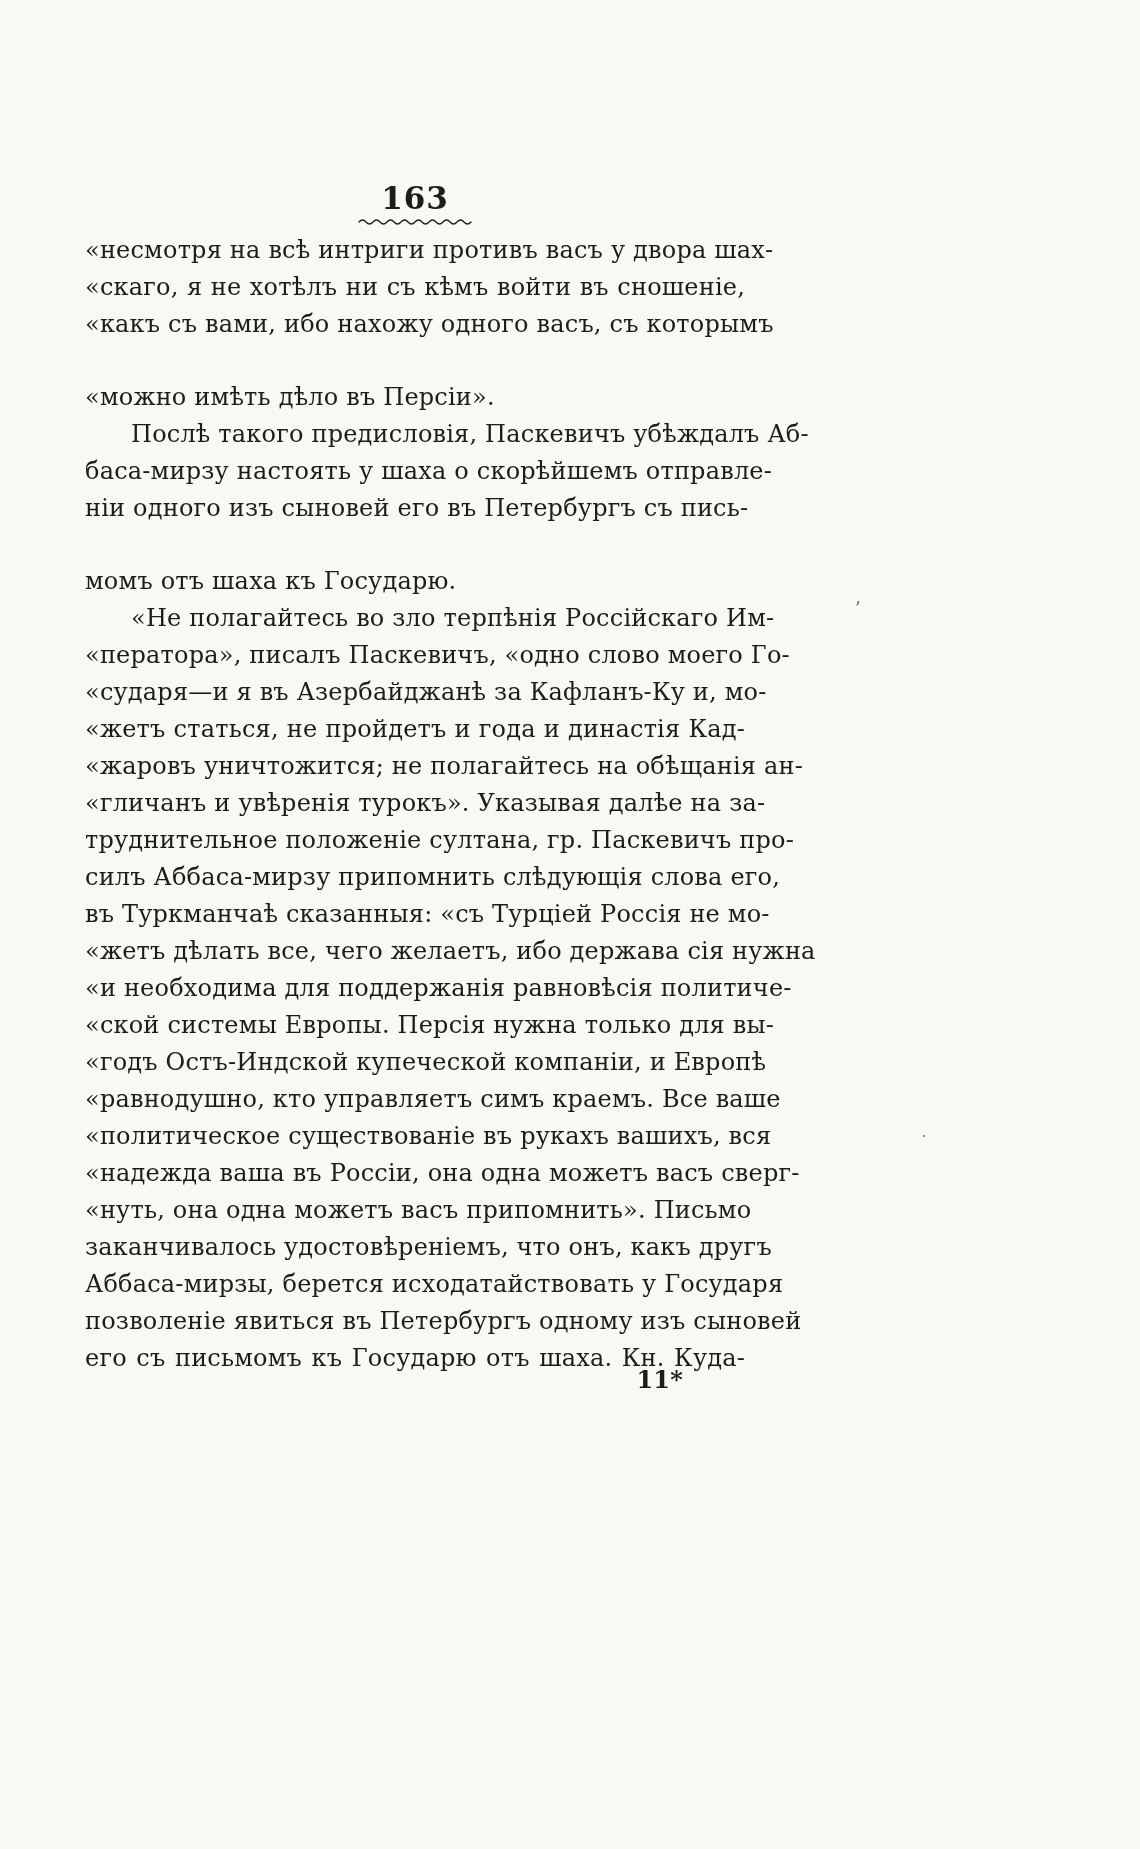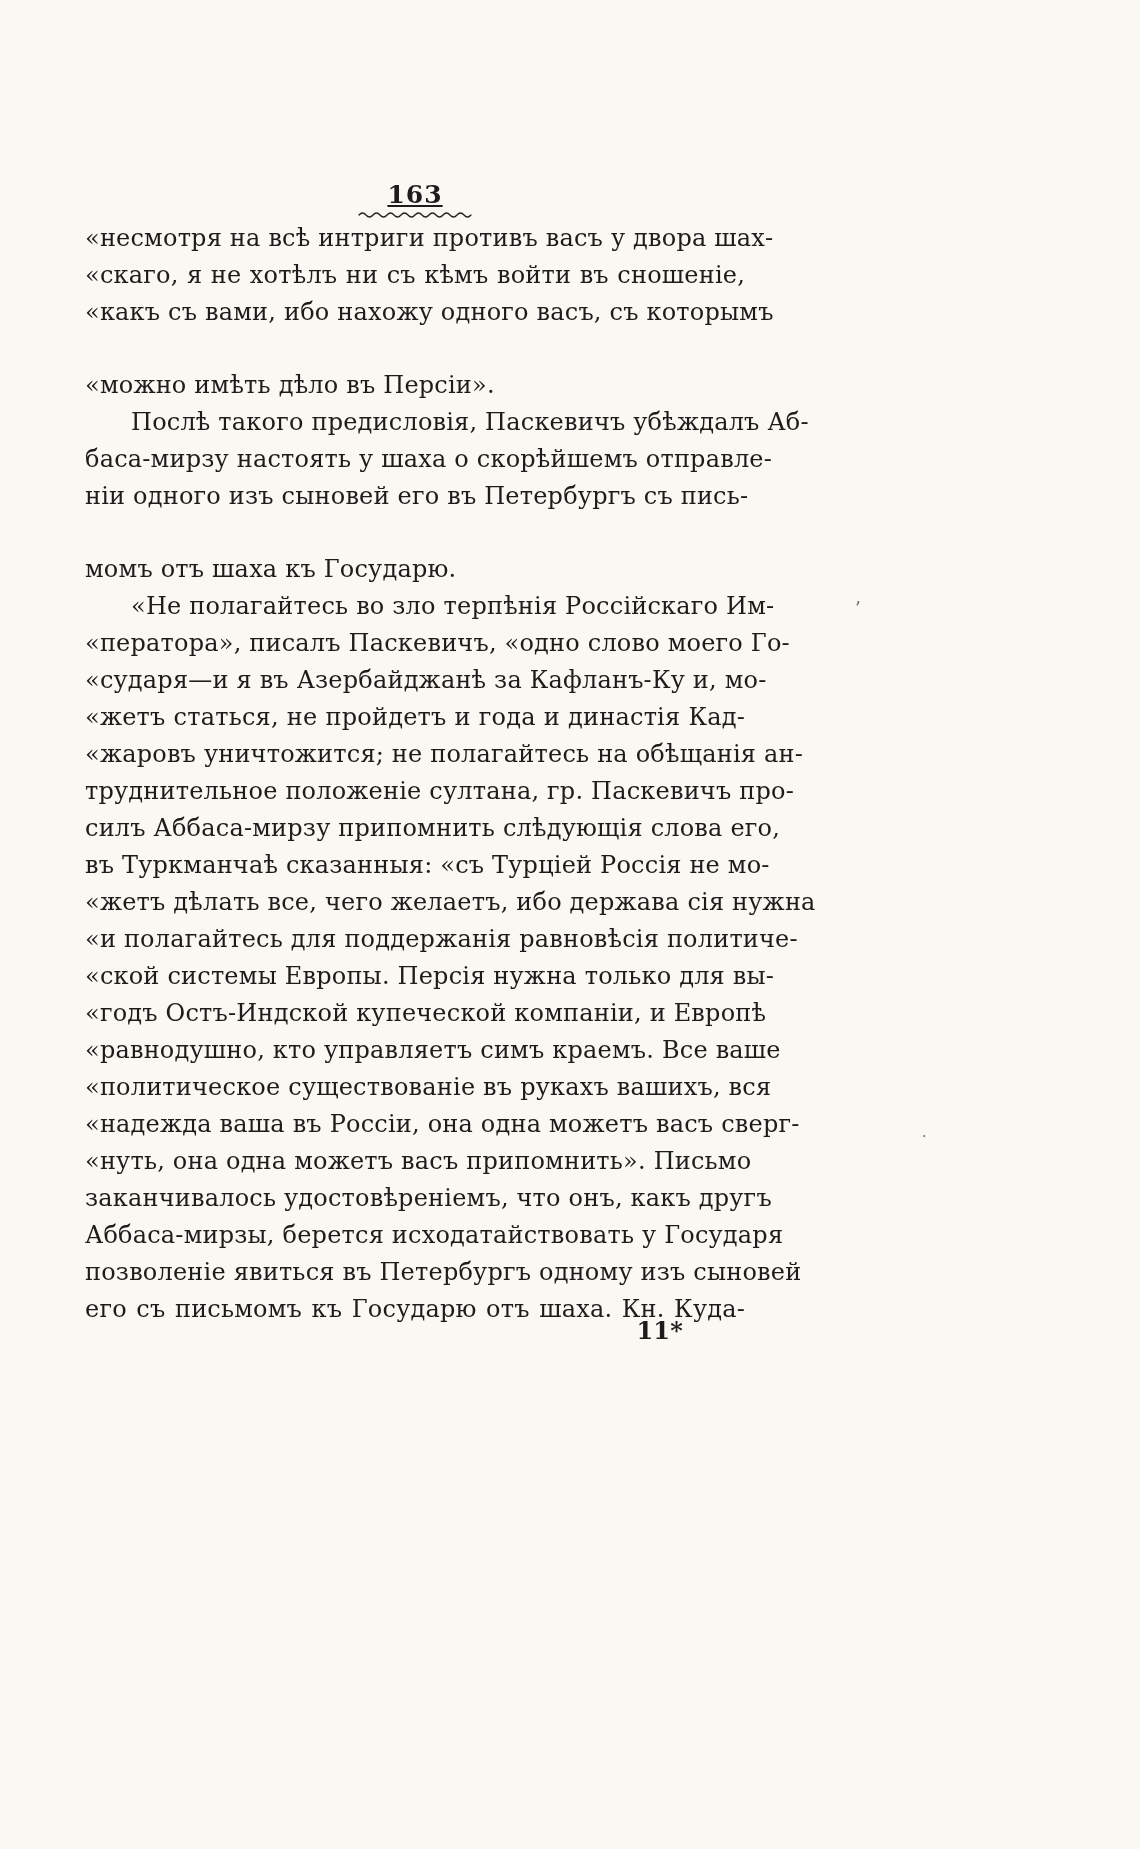"163" .pagenum { font-size: 25px -> 31px; text-decoration: underline -> none }
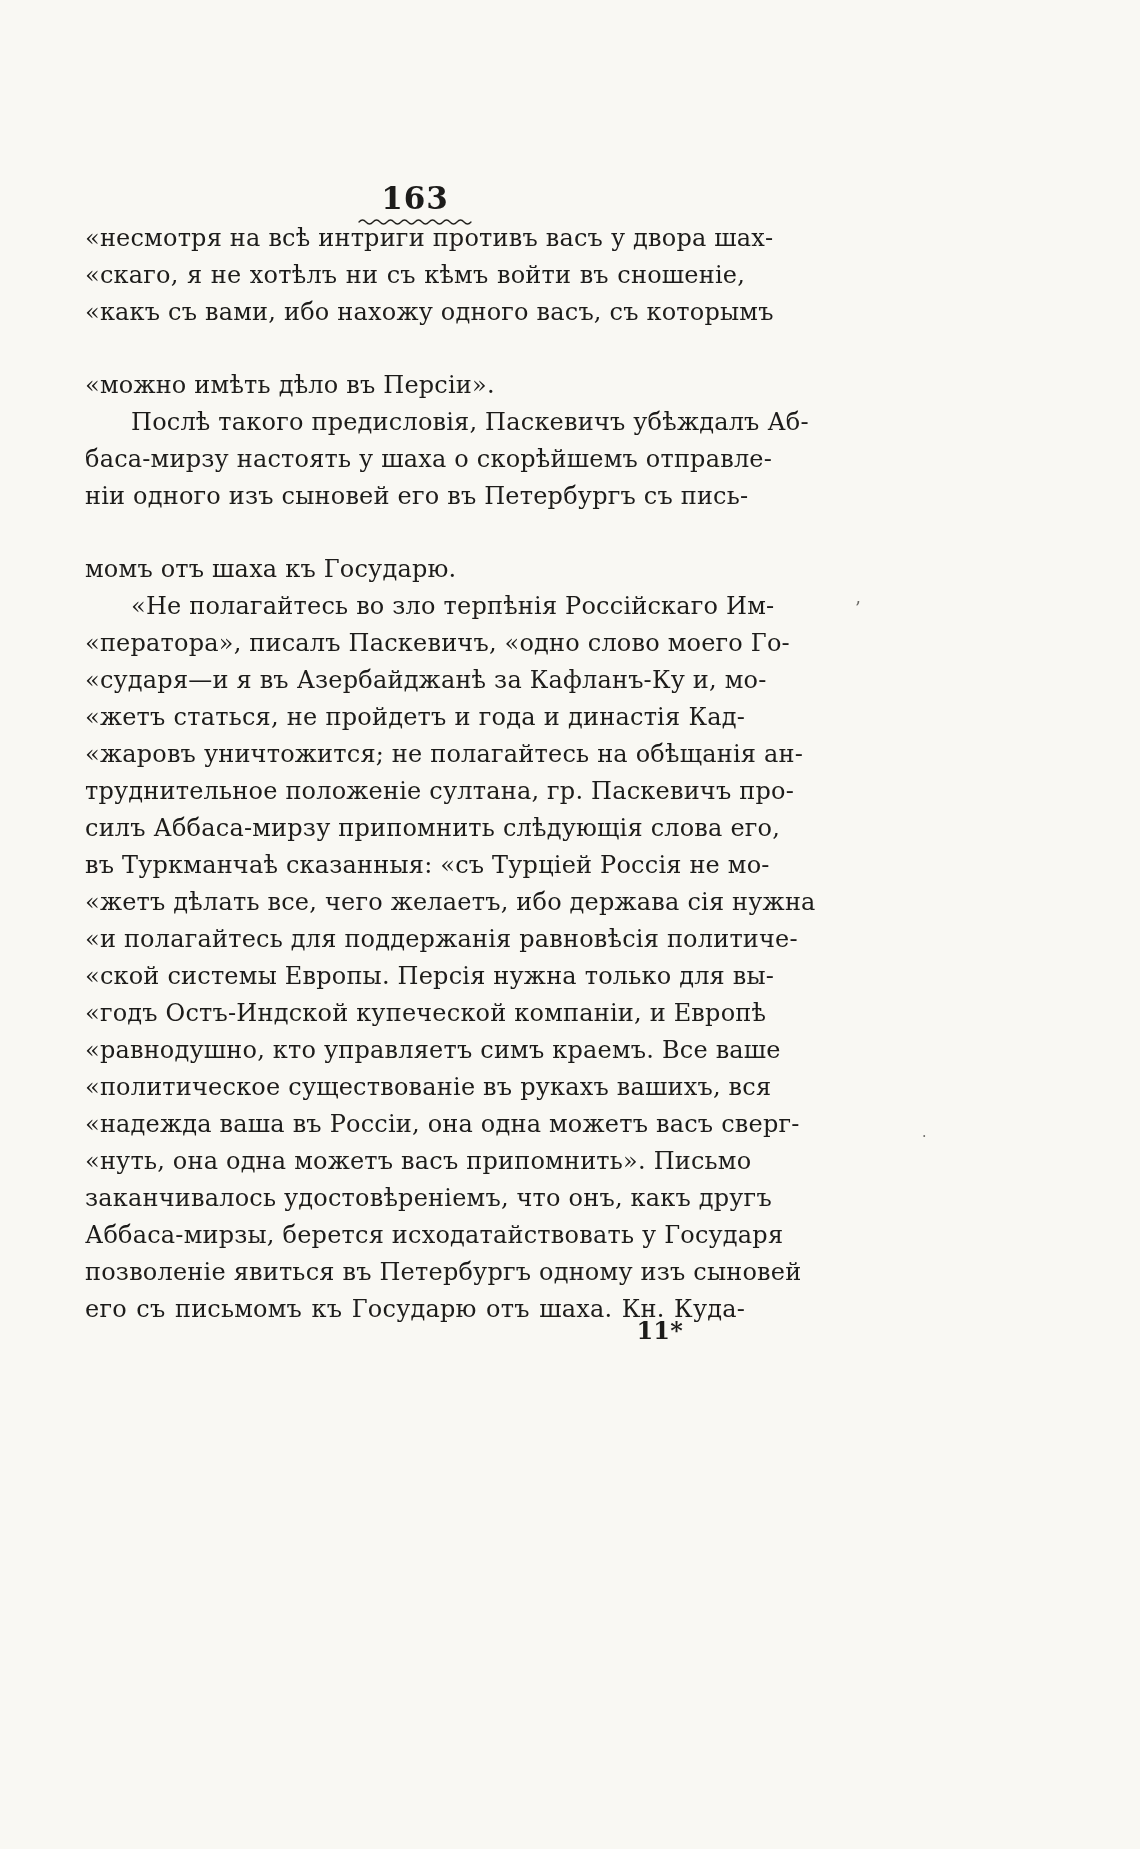"«несмотря на всѣ интриги противъ" .text-block { top: 220px -> 232px }
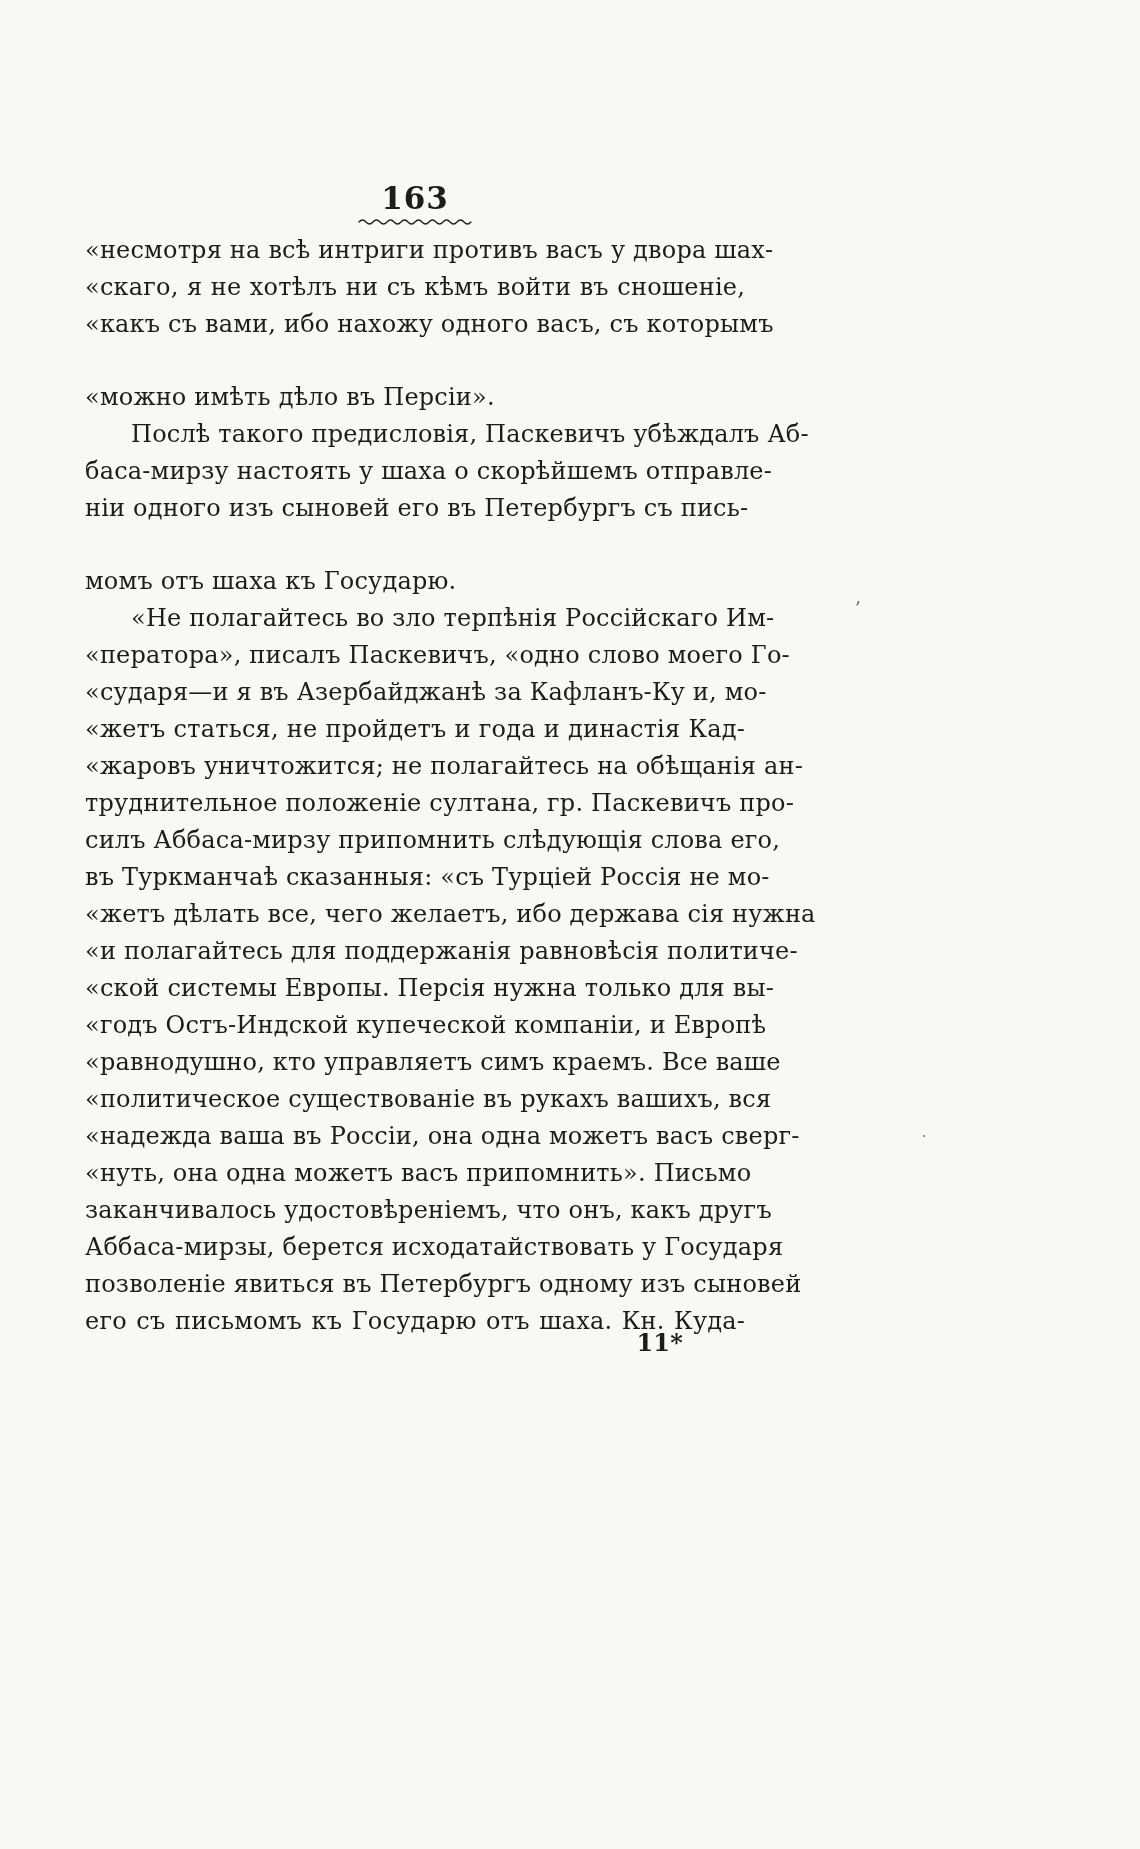"«гличанъ и увѣренія турокъ». Указывая" div.line { html: none -> <div>«гличанъ и увѣренія турокъ». Указывая далѣе на за-</div> }
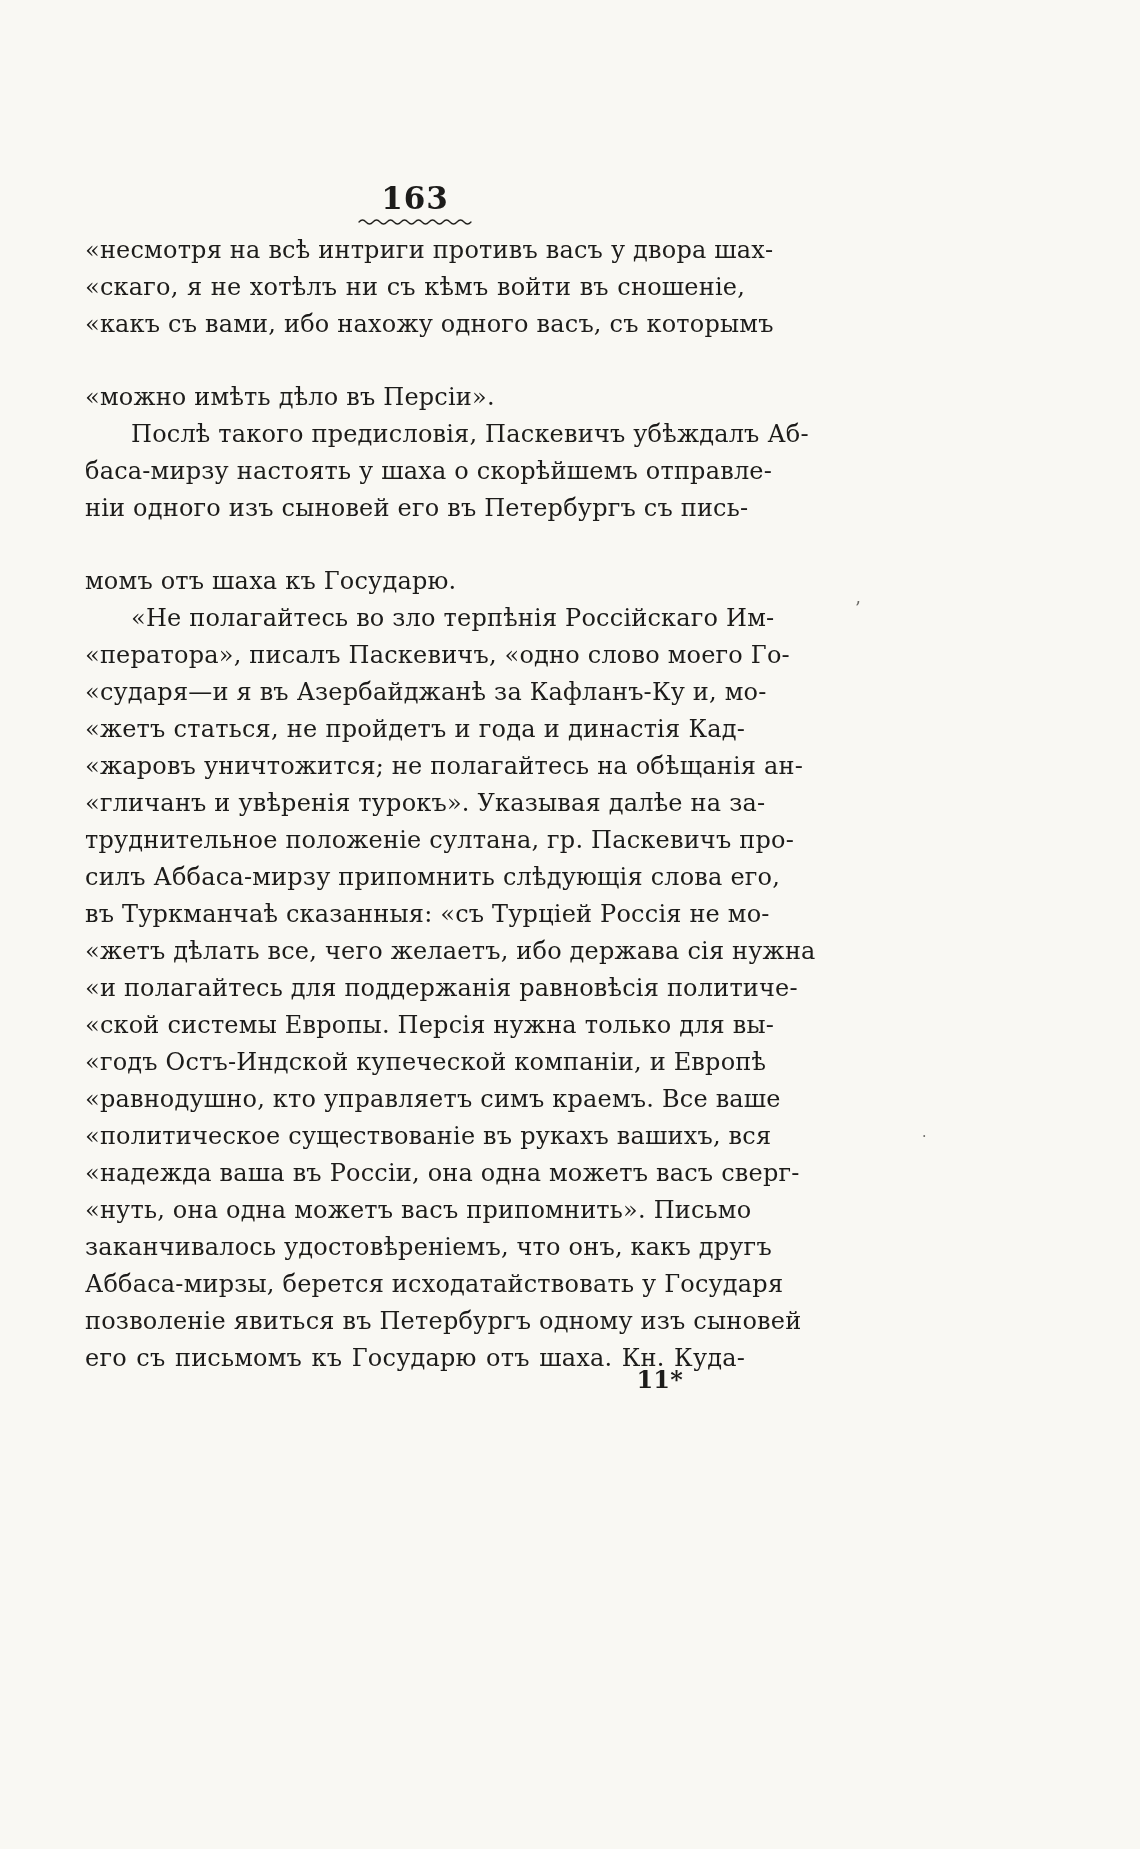"«и полагайтесь для поддержанія" div.line { text: полагайтесь -> необходима }
